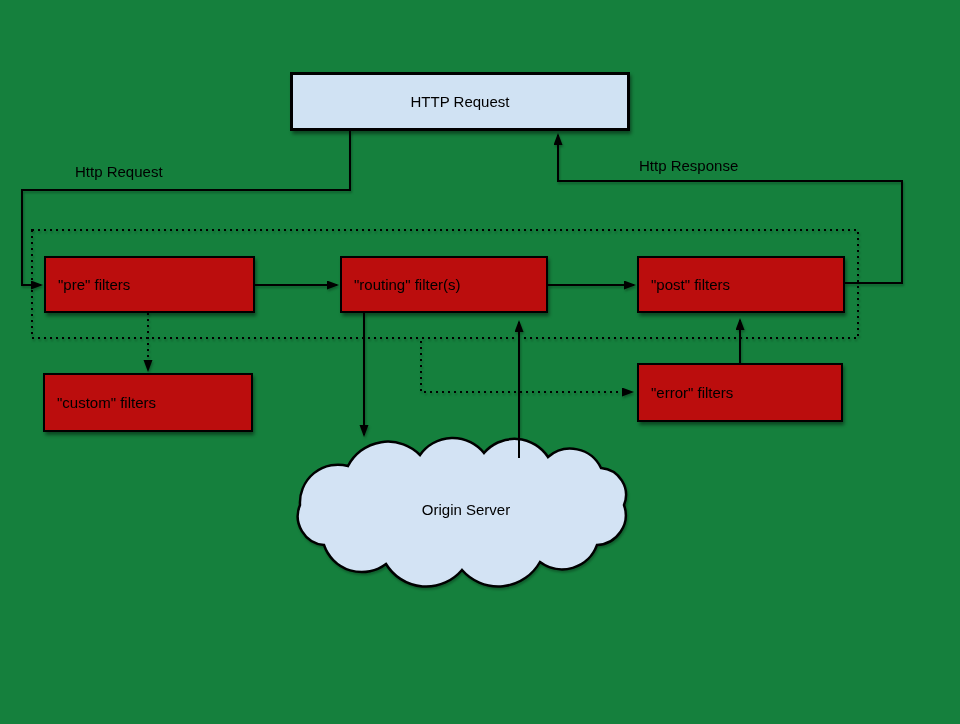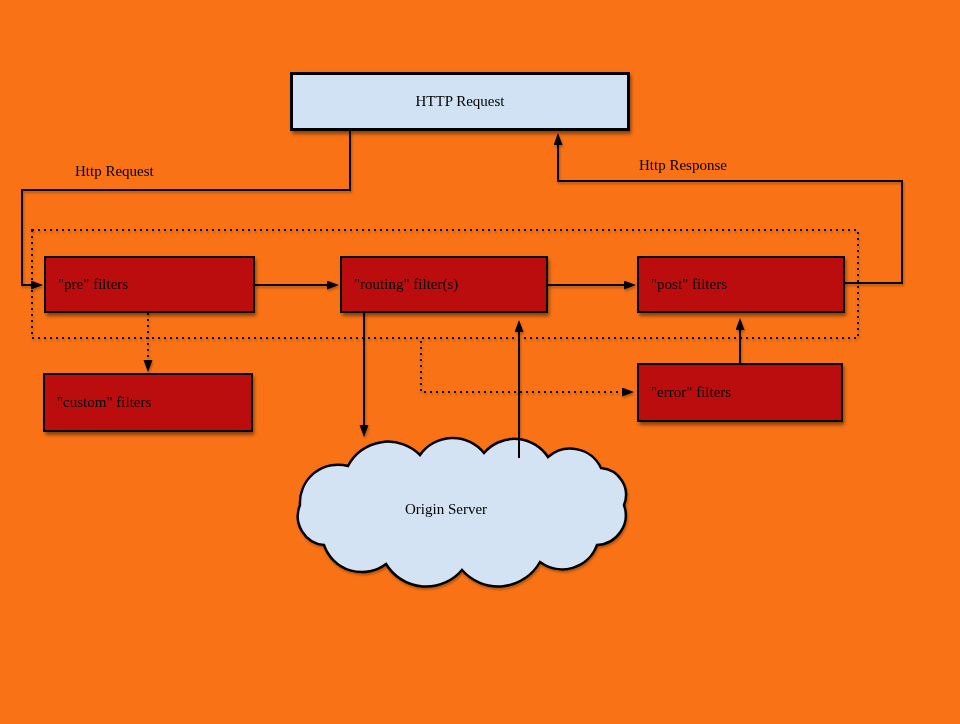"HTTP Request" .canvas { background: #f97316 -> #15803d; font-family: Liberation Serif, serif -> Liberation Sans, sans-serif }
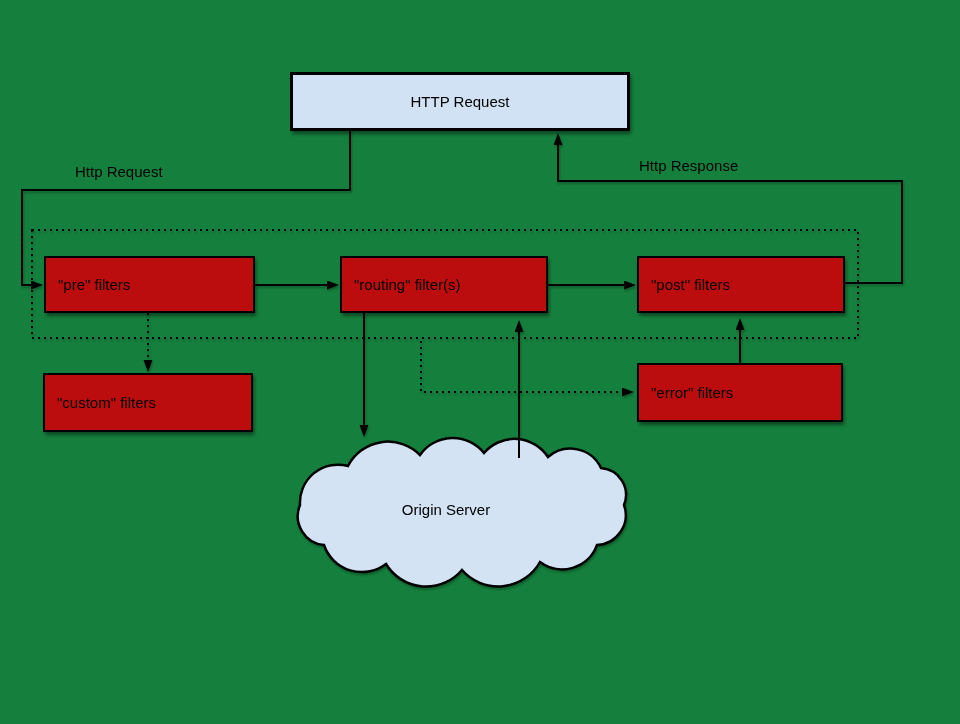"Origin Server" div.cloud-label { left: 336px -> 356px }
